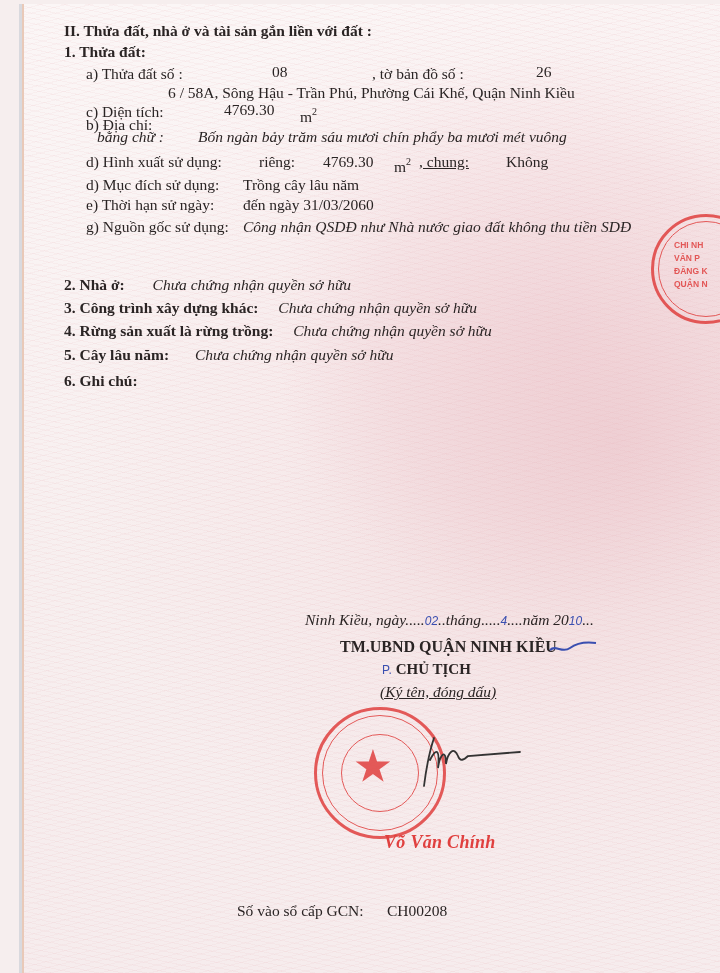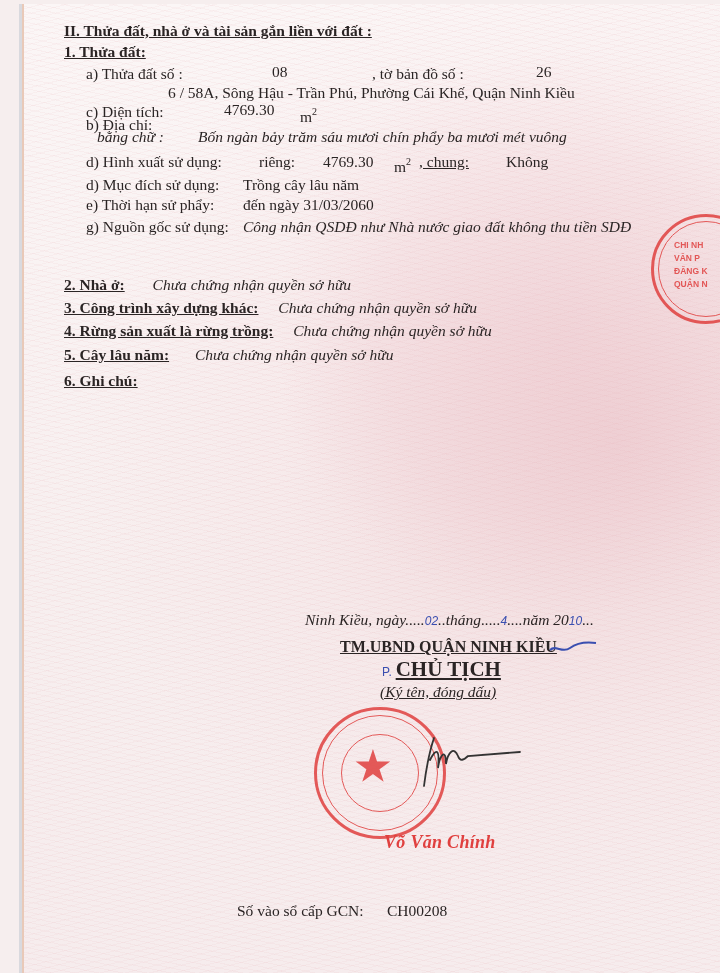"II. Thửa đất, nhà ở" .b { text-decoration: underline -> none }
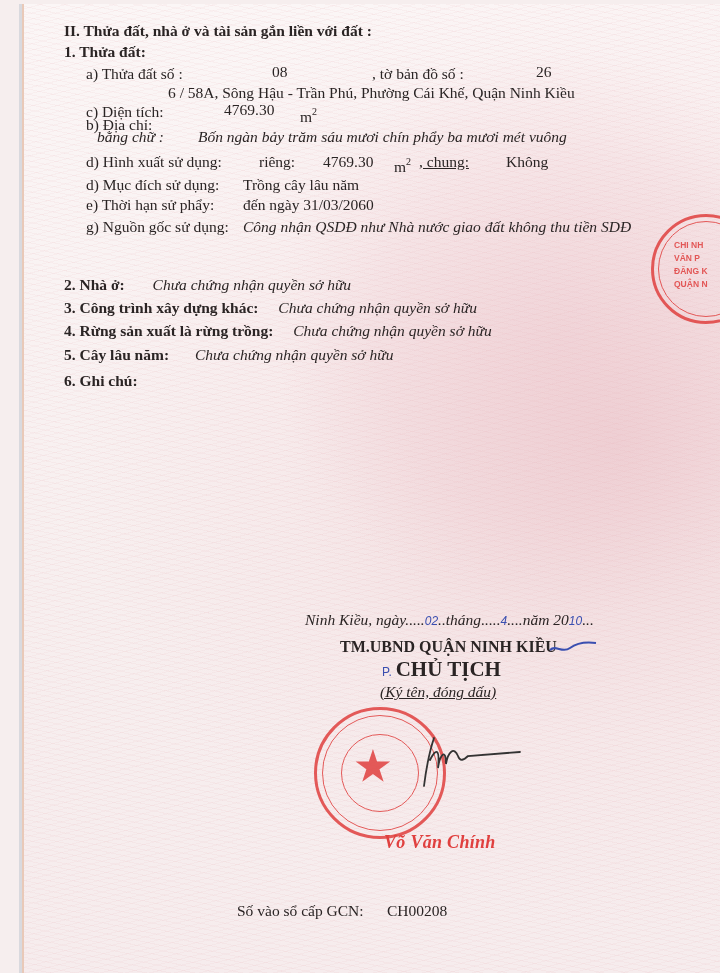"e) Thời hạn sử phẩy:" div.t { text: phẩy -> ngày }
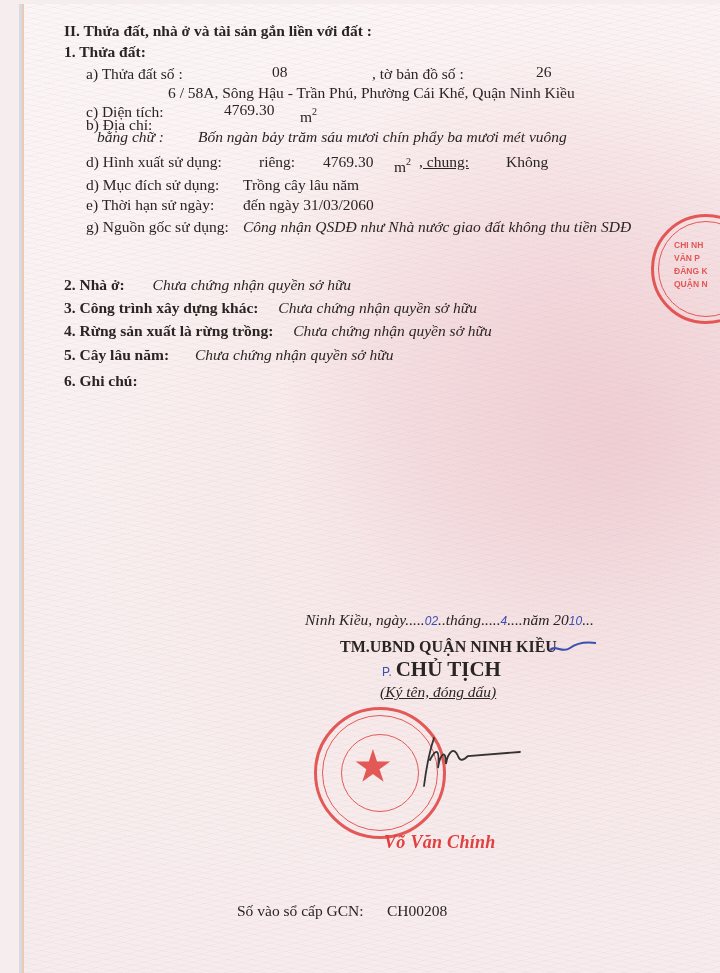"CHỦ TỊCH" span.b { font-size: 21px -> 15px }
